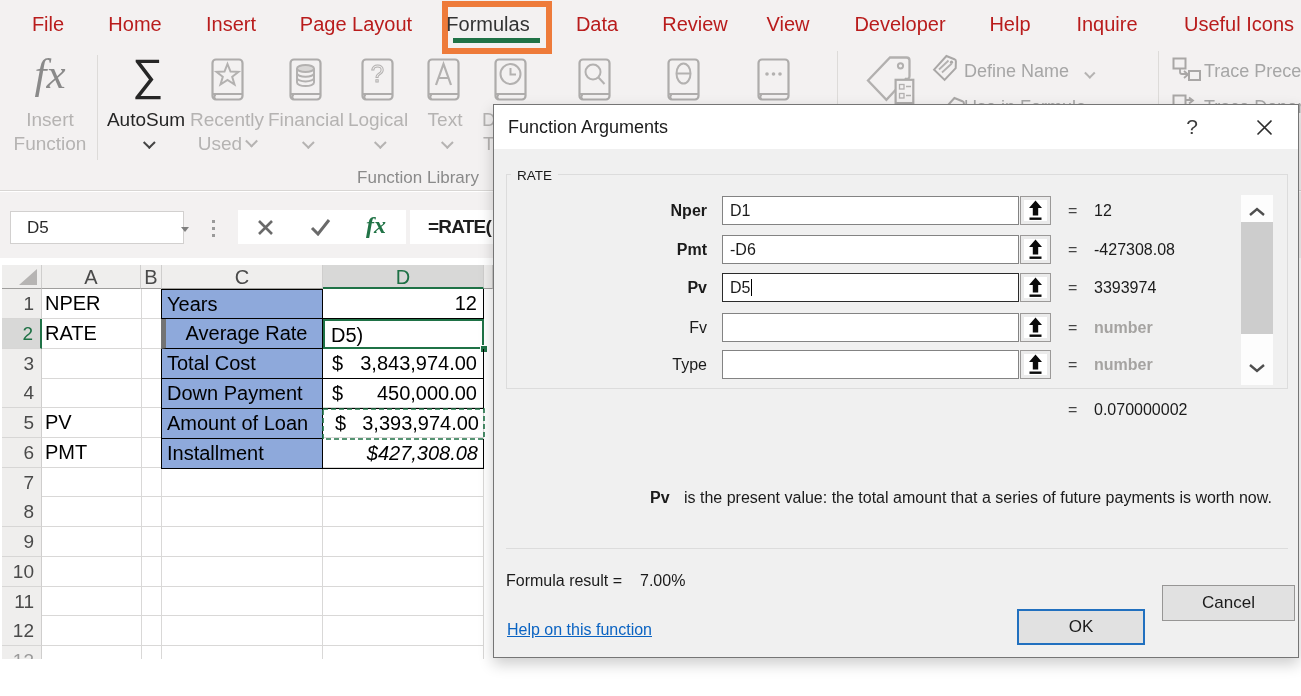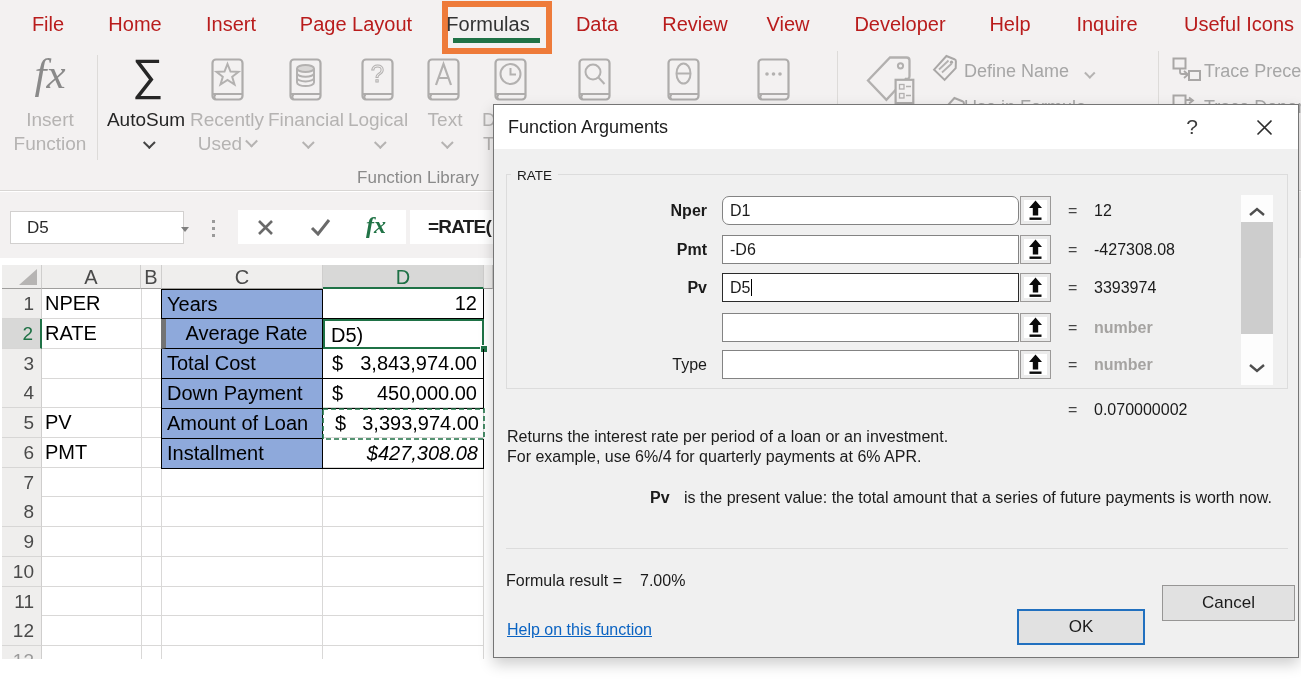"D1" div.dinput { border-radius: 7px -> none }
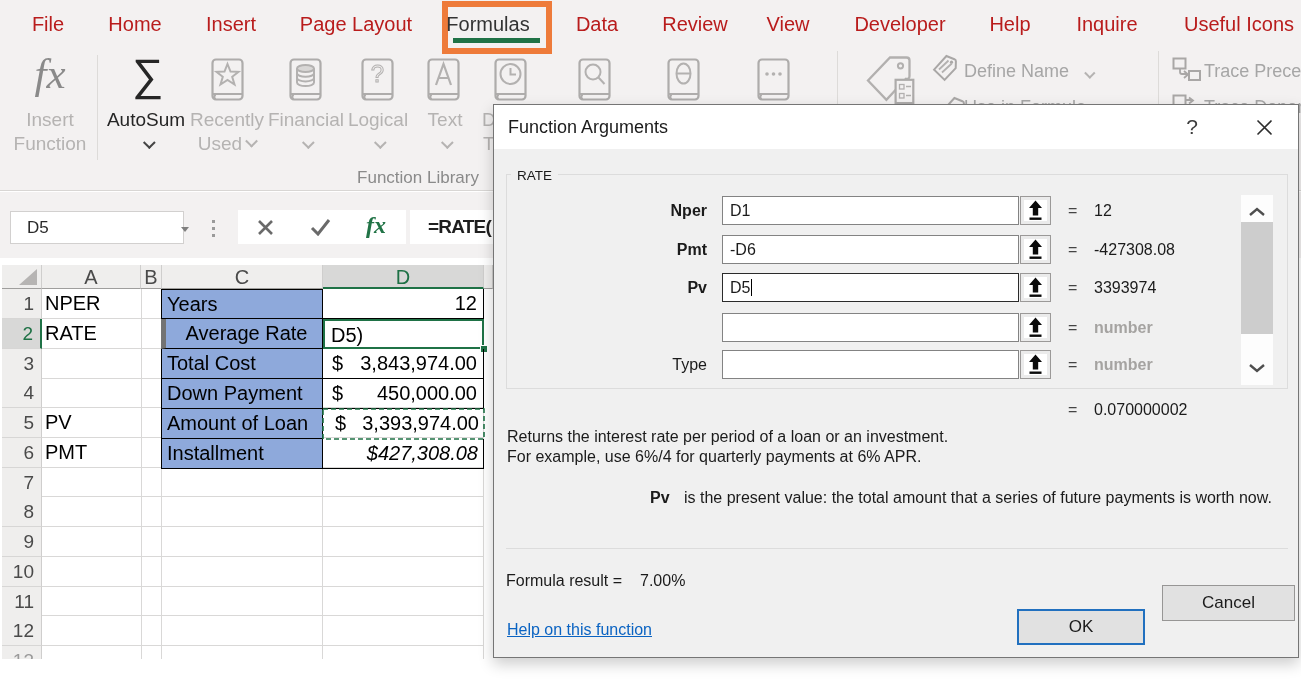"Fv" div.dlbl { html: none -> <div>Fv</div> }
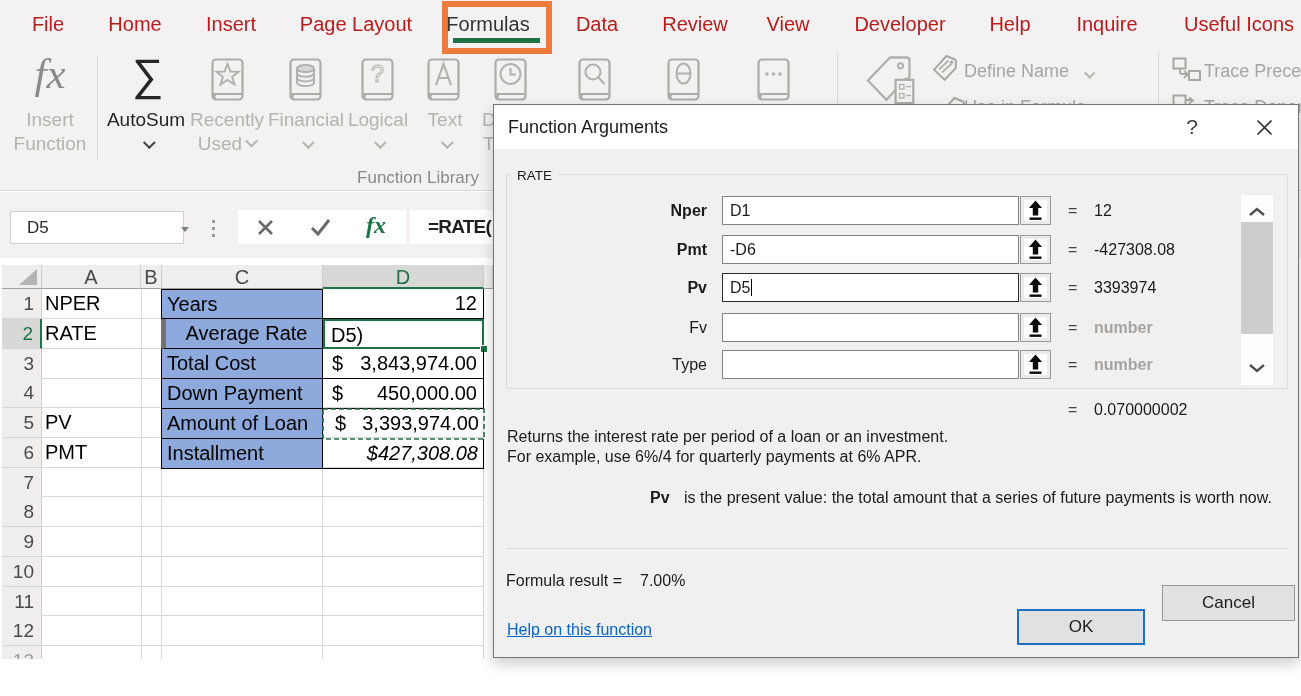"Returns the interest rate per" div.abs { html: <div>Returns the interest rate per period of a loan or an investment.<br>For example, use 6%/4 for quarterly payments at 6% APR.</div> -> none }
